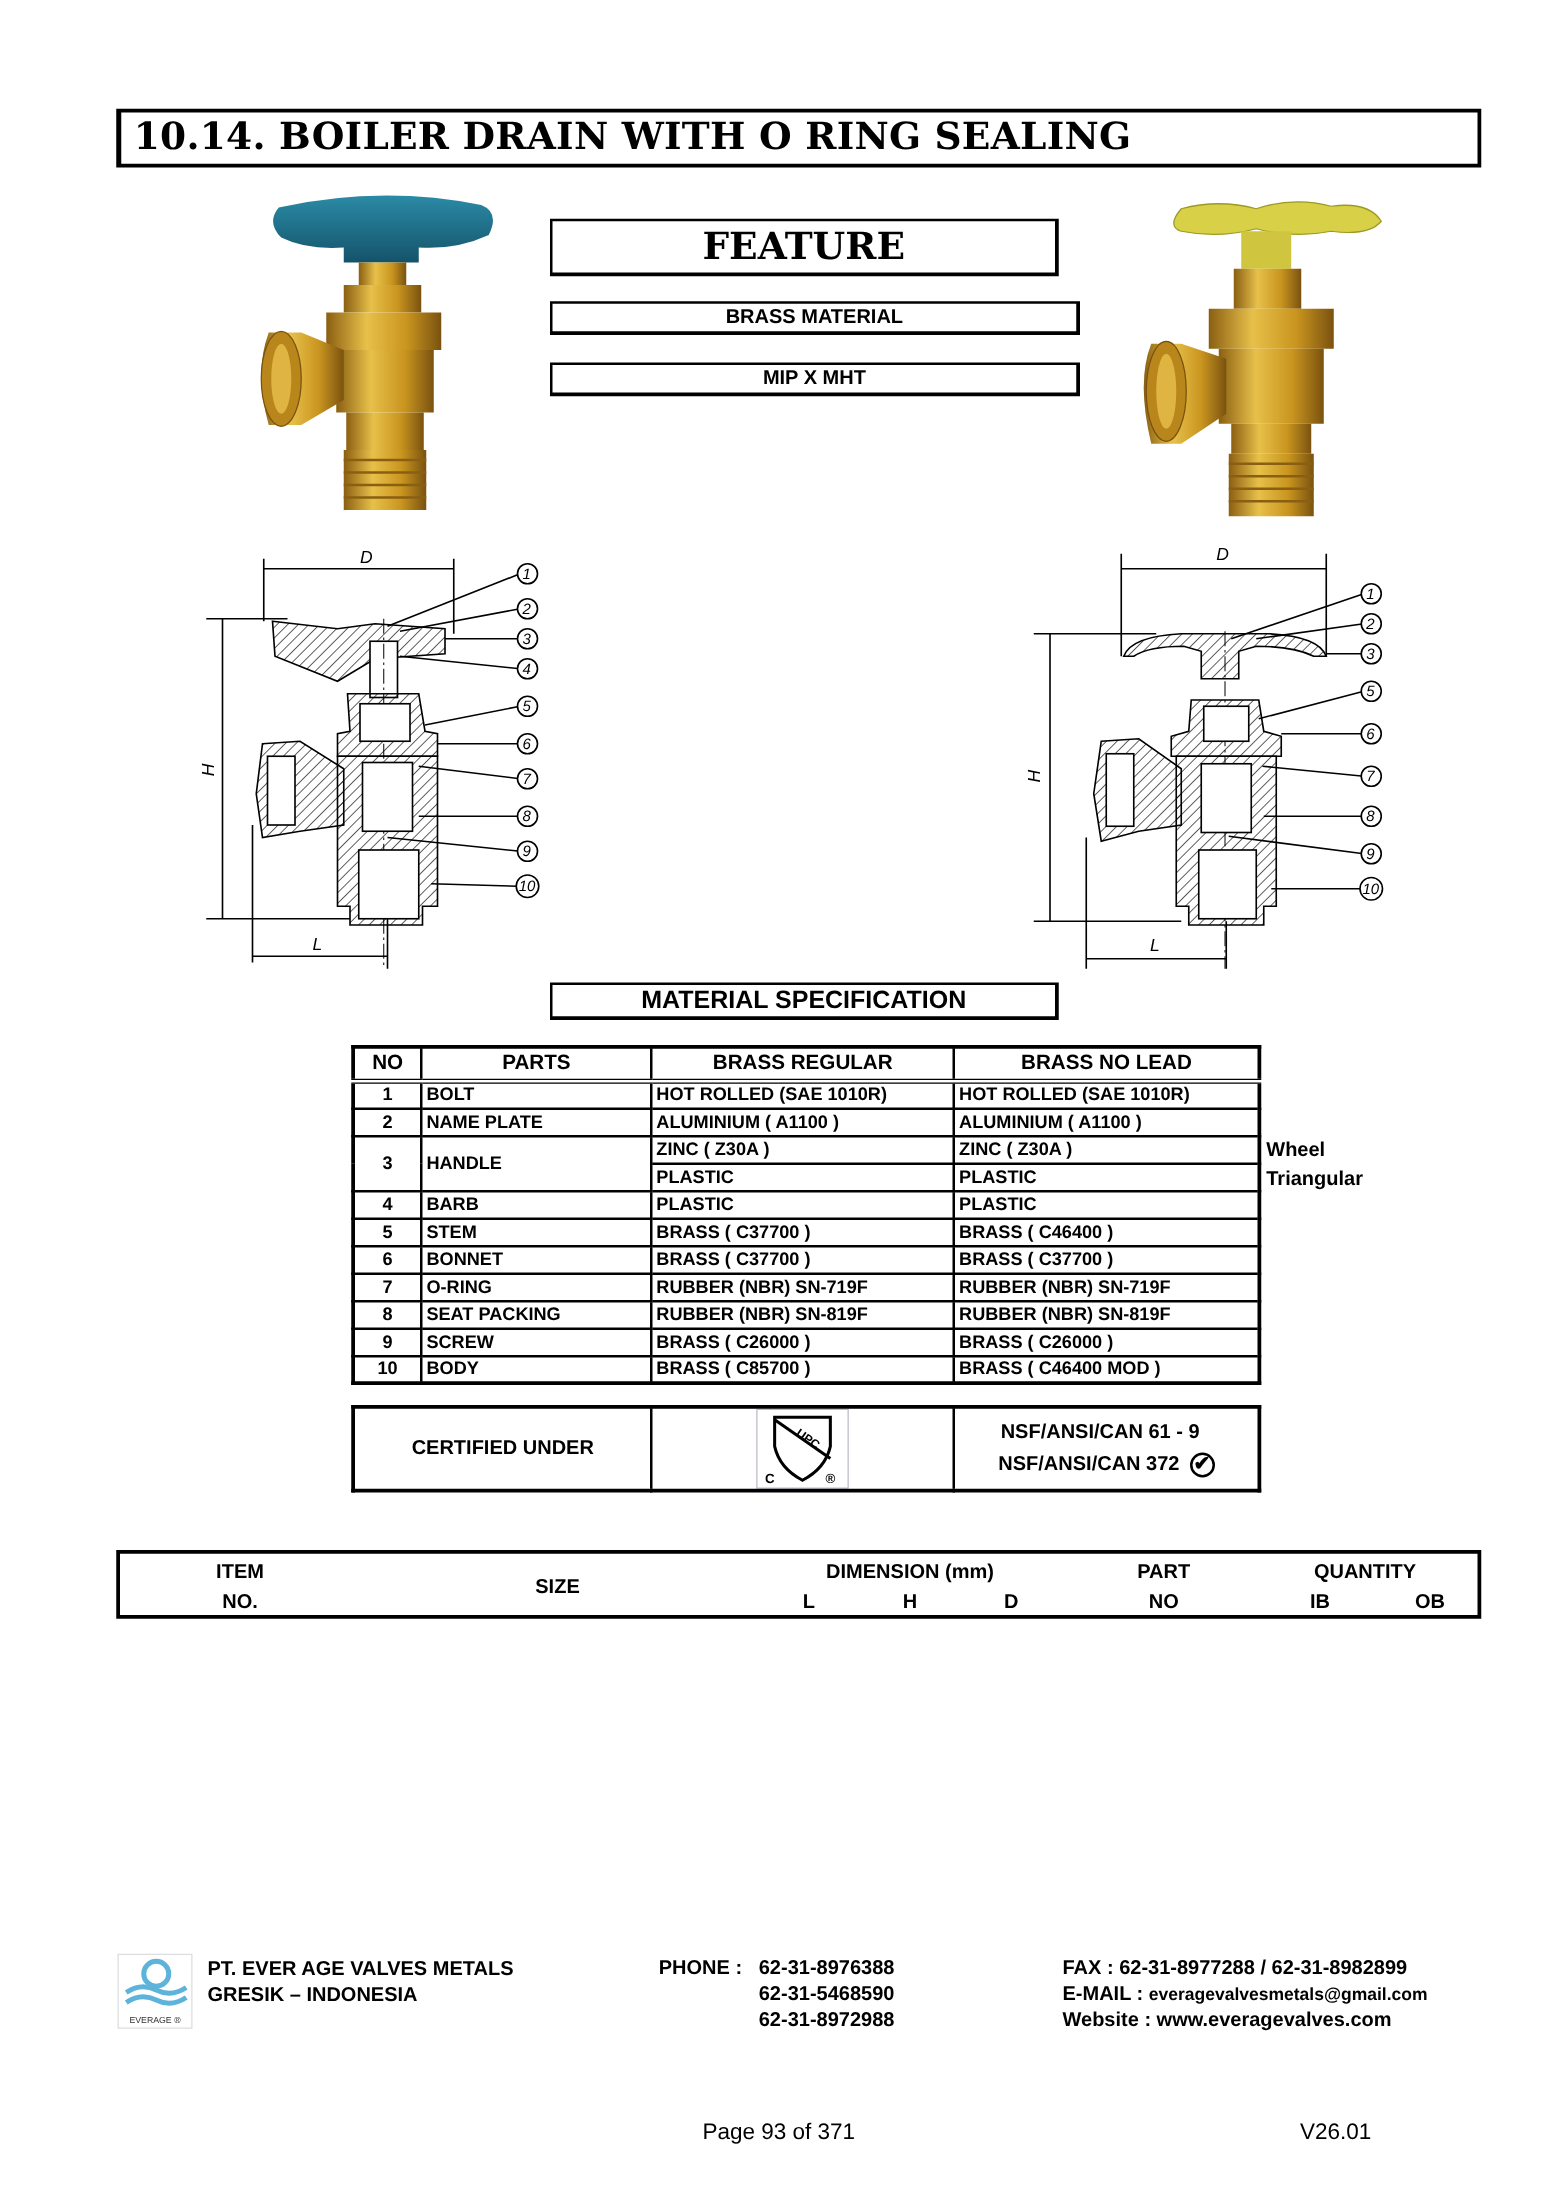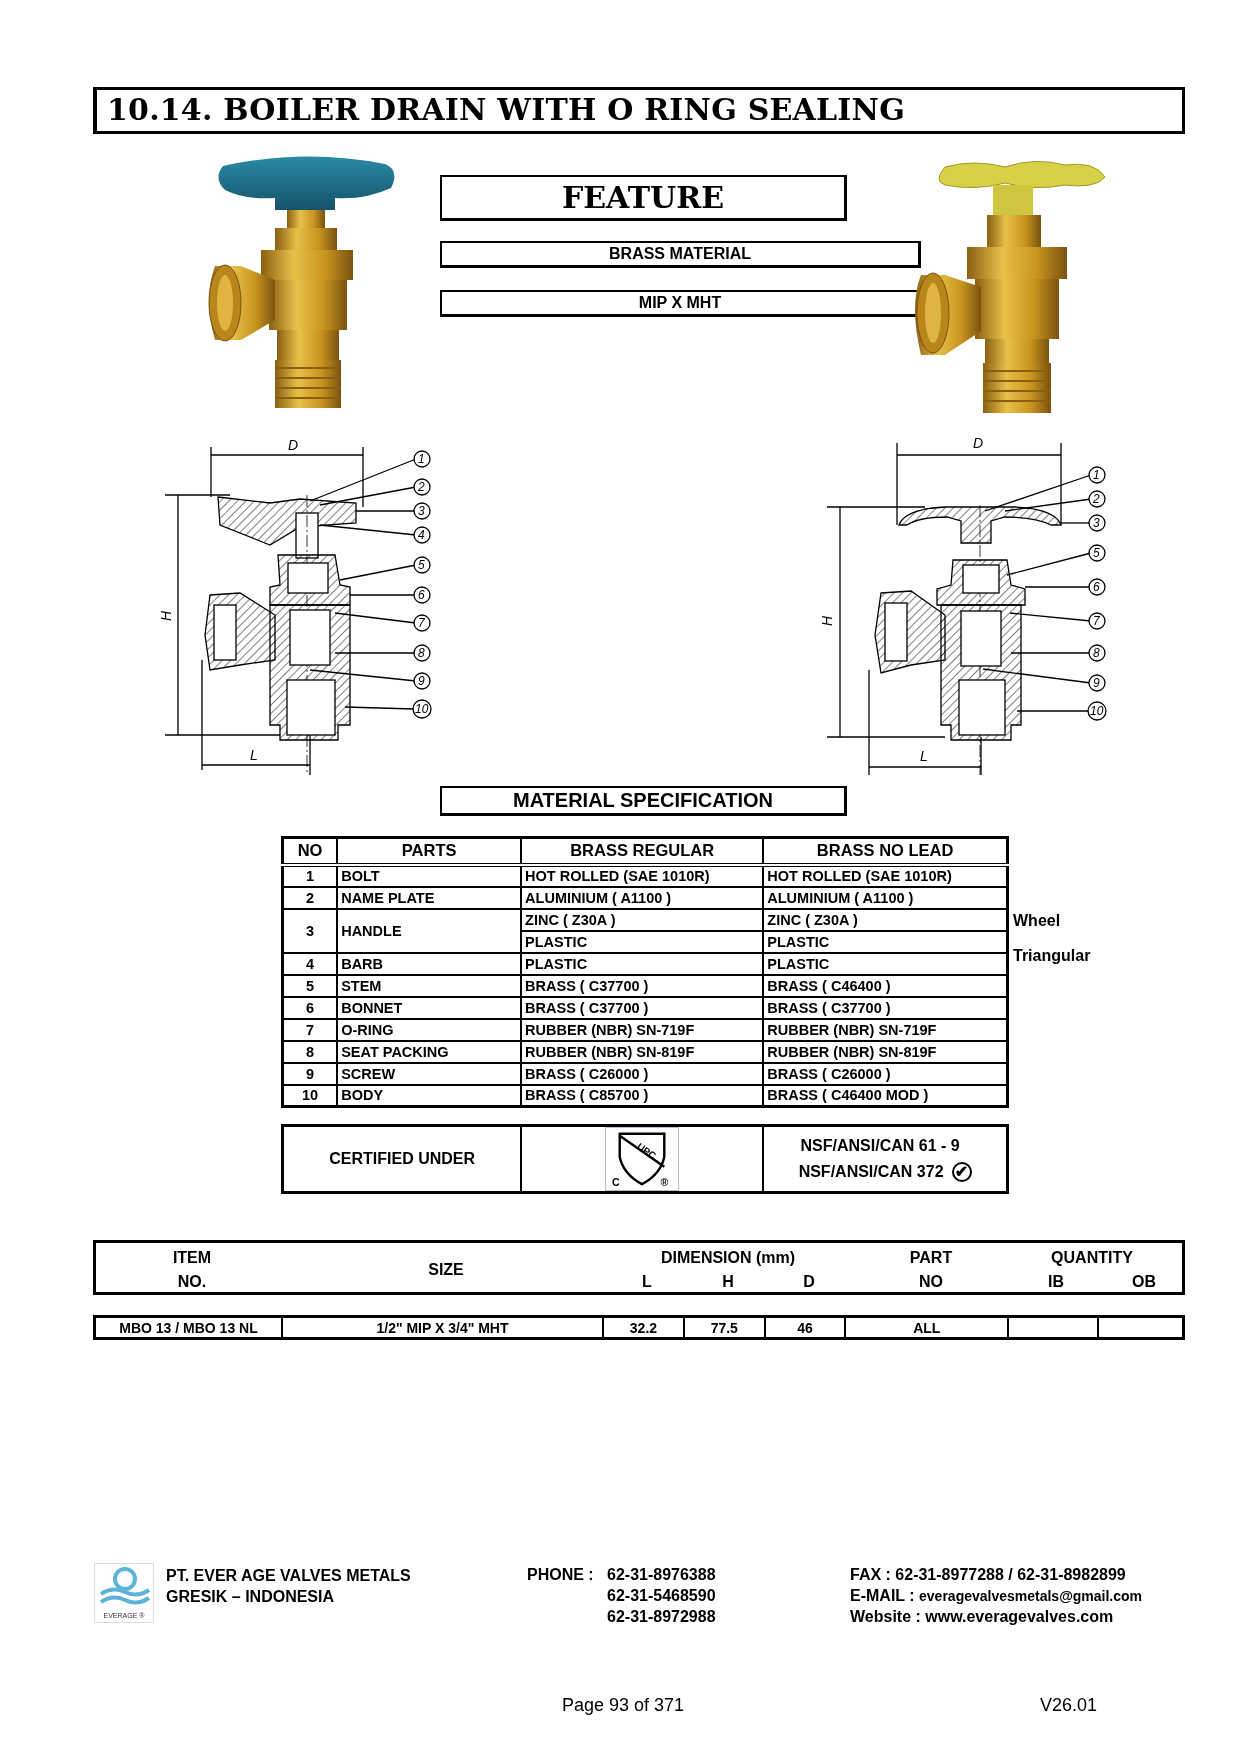"BRASS MATERIAL" .sub { width: 481px -> 424px }
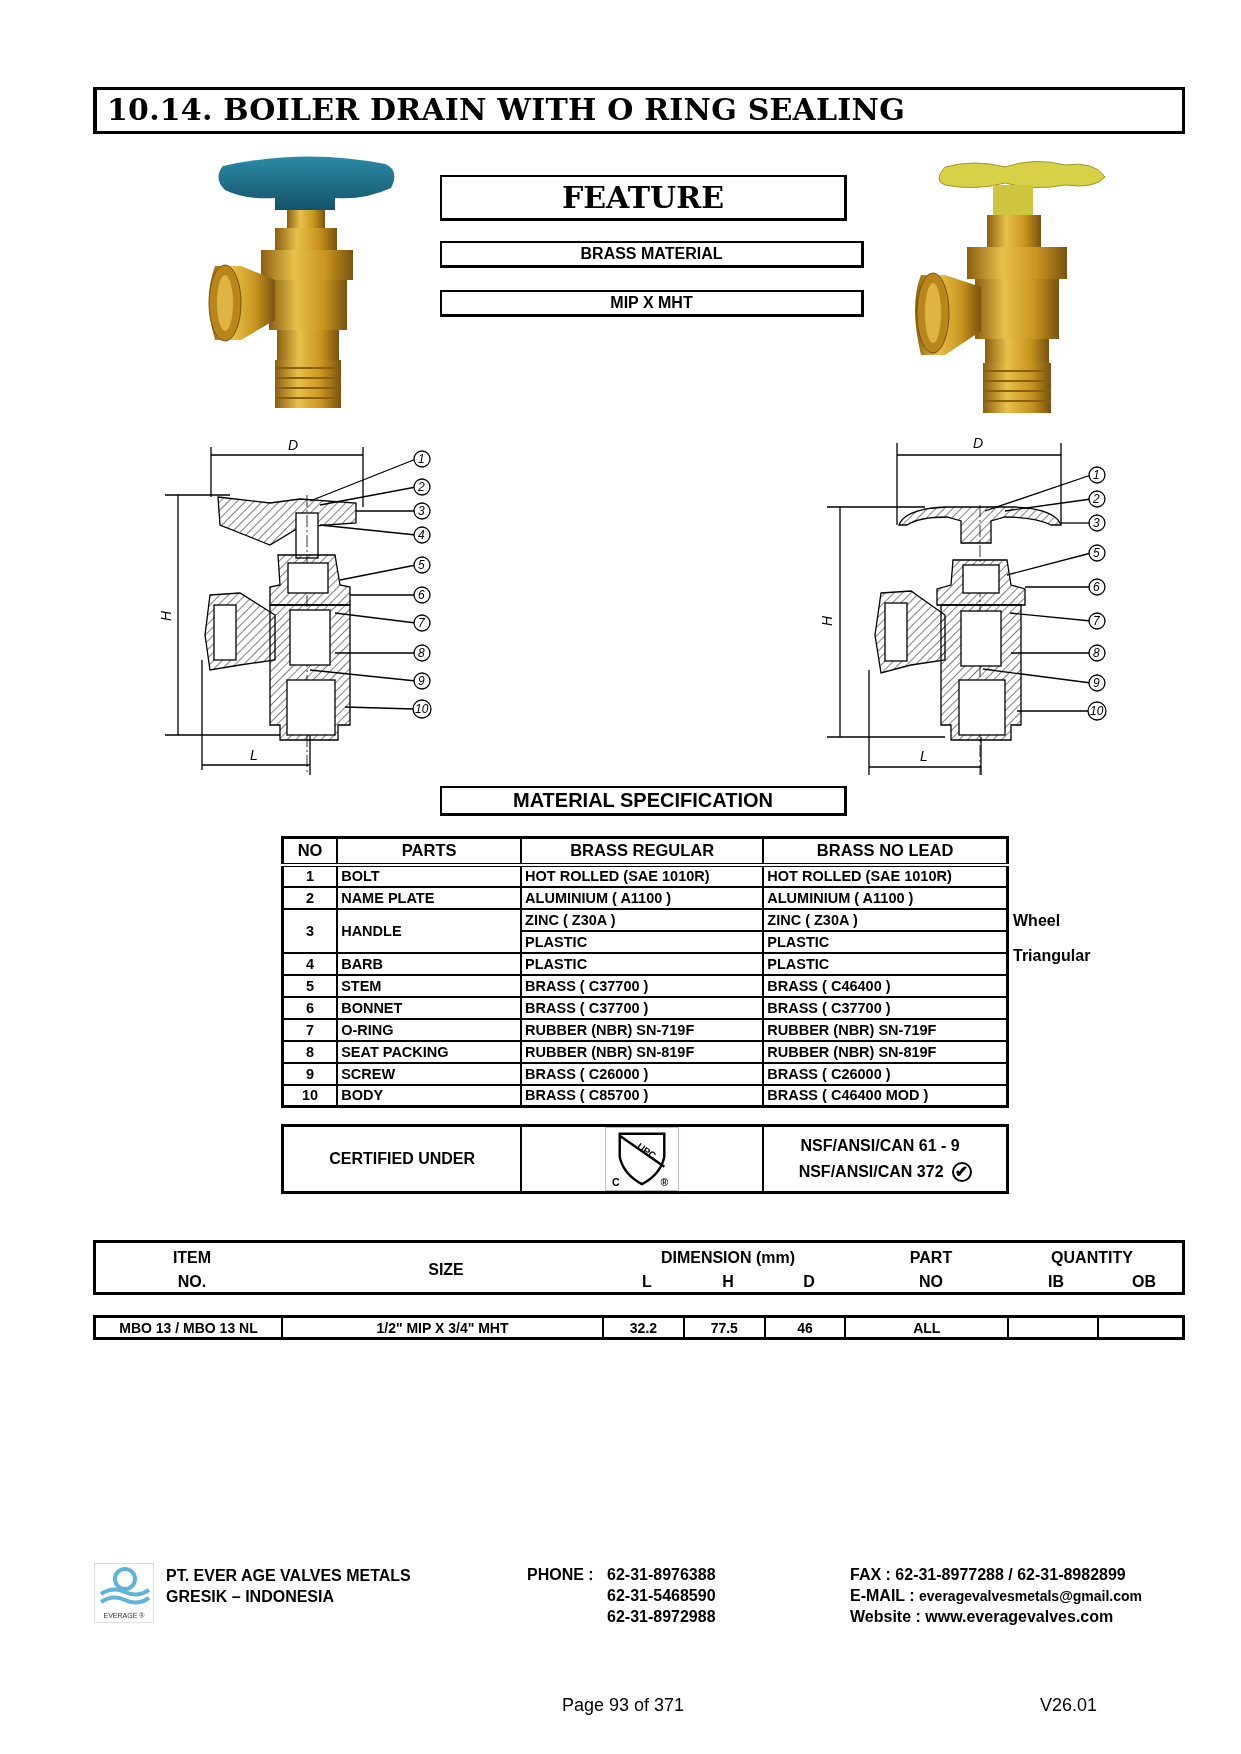"Triangular" div.abs { margin-top: 12px -> none }
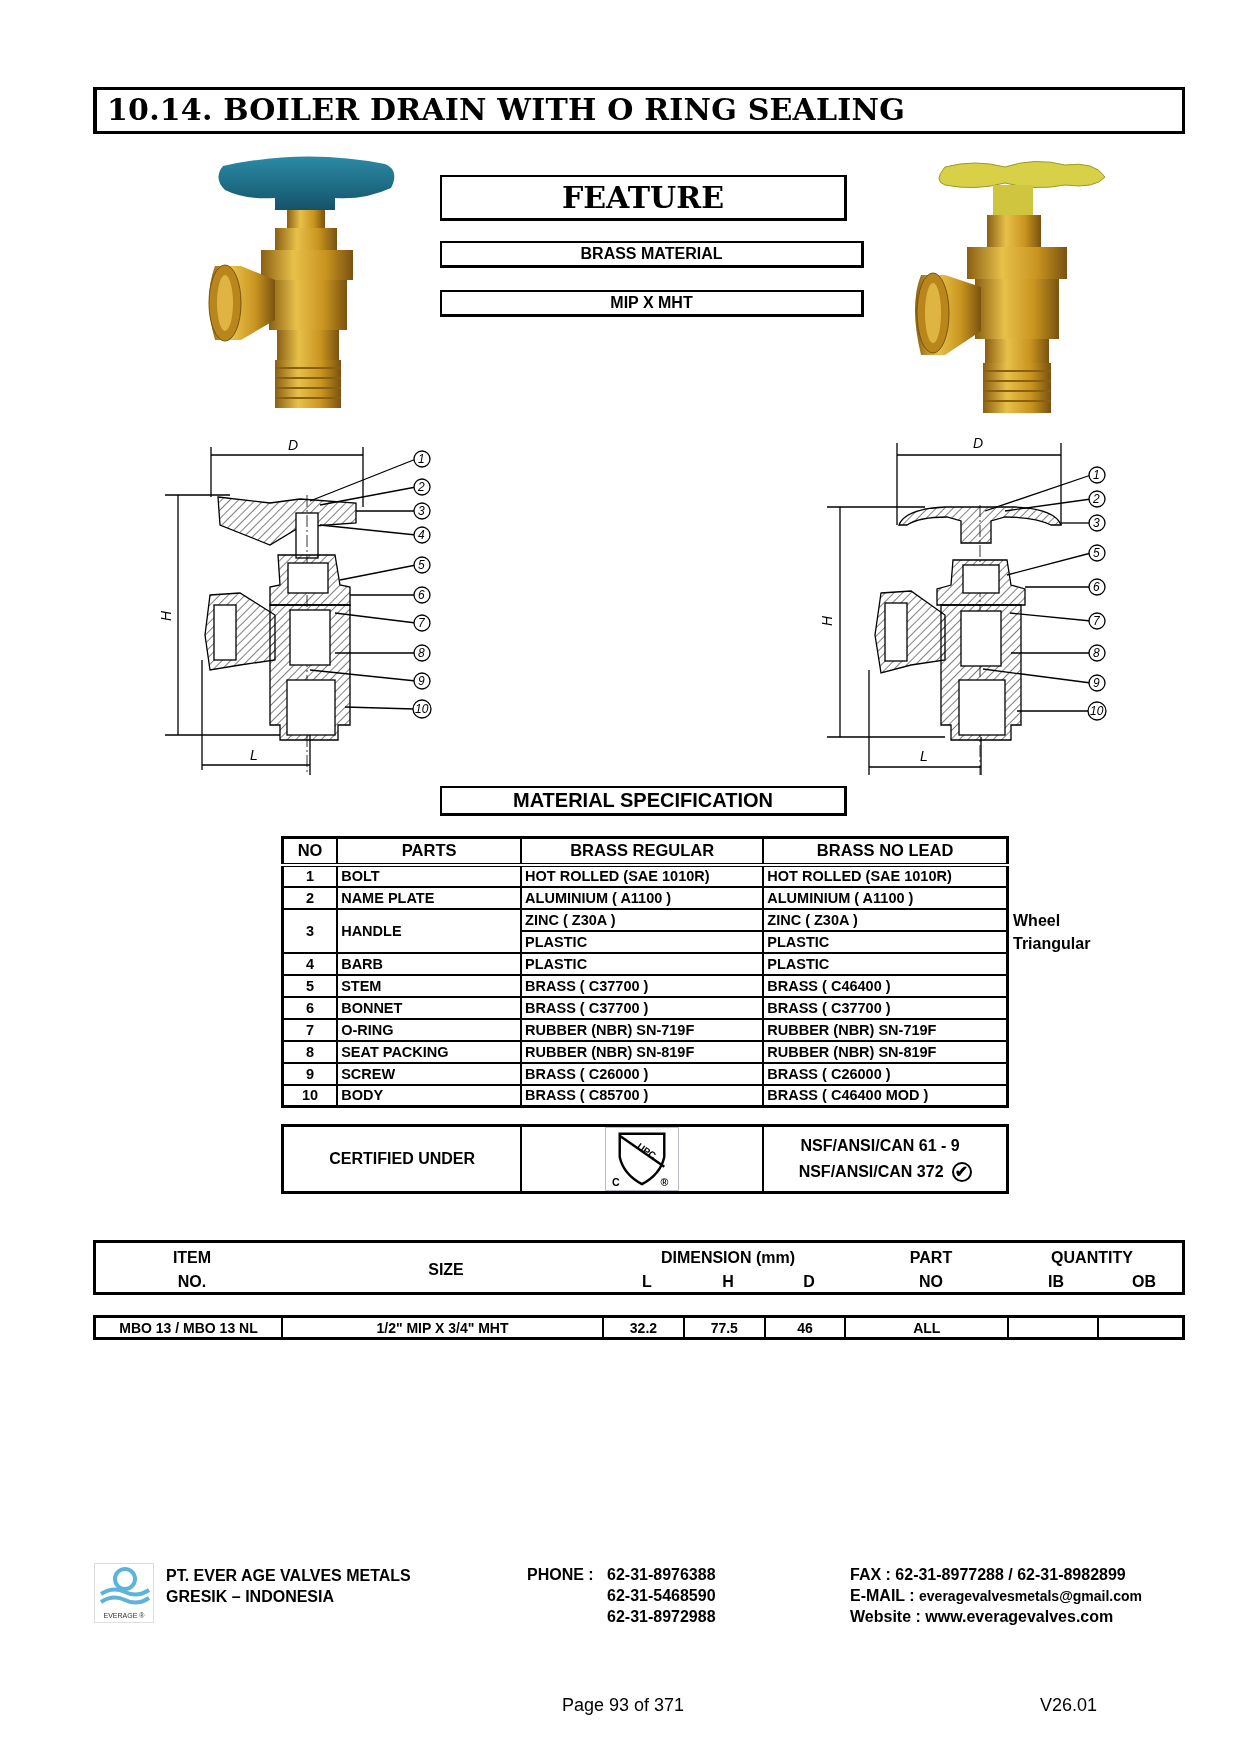"MBO 13 / MBO 13" tr { html: <tr> <td>MBO 13 / MBO 13 NL</td> <td>1/2" MIP X 3/4" MHT</td> <td>32.2</td> <td>77.5</td> <td>46</td> <td>ALL</td> <td></td> <td></td> </tr> -> none }
